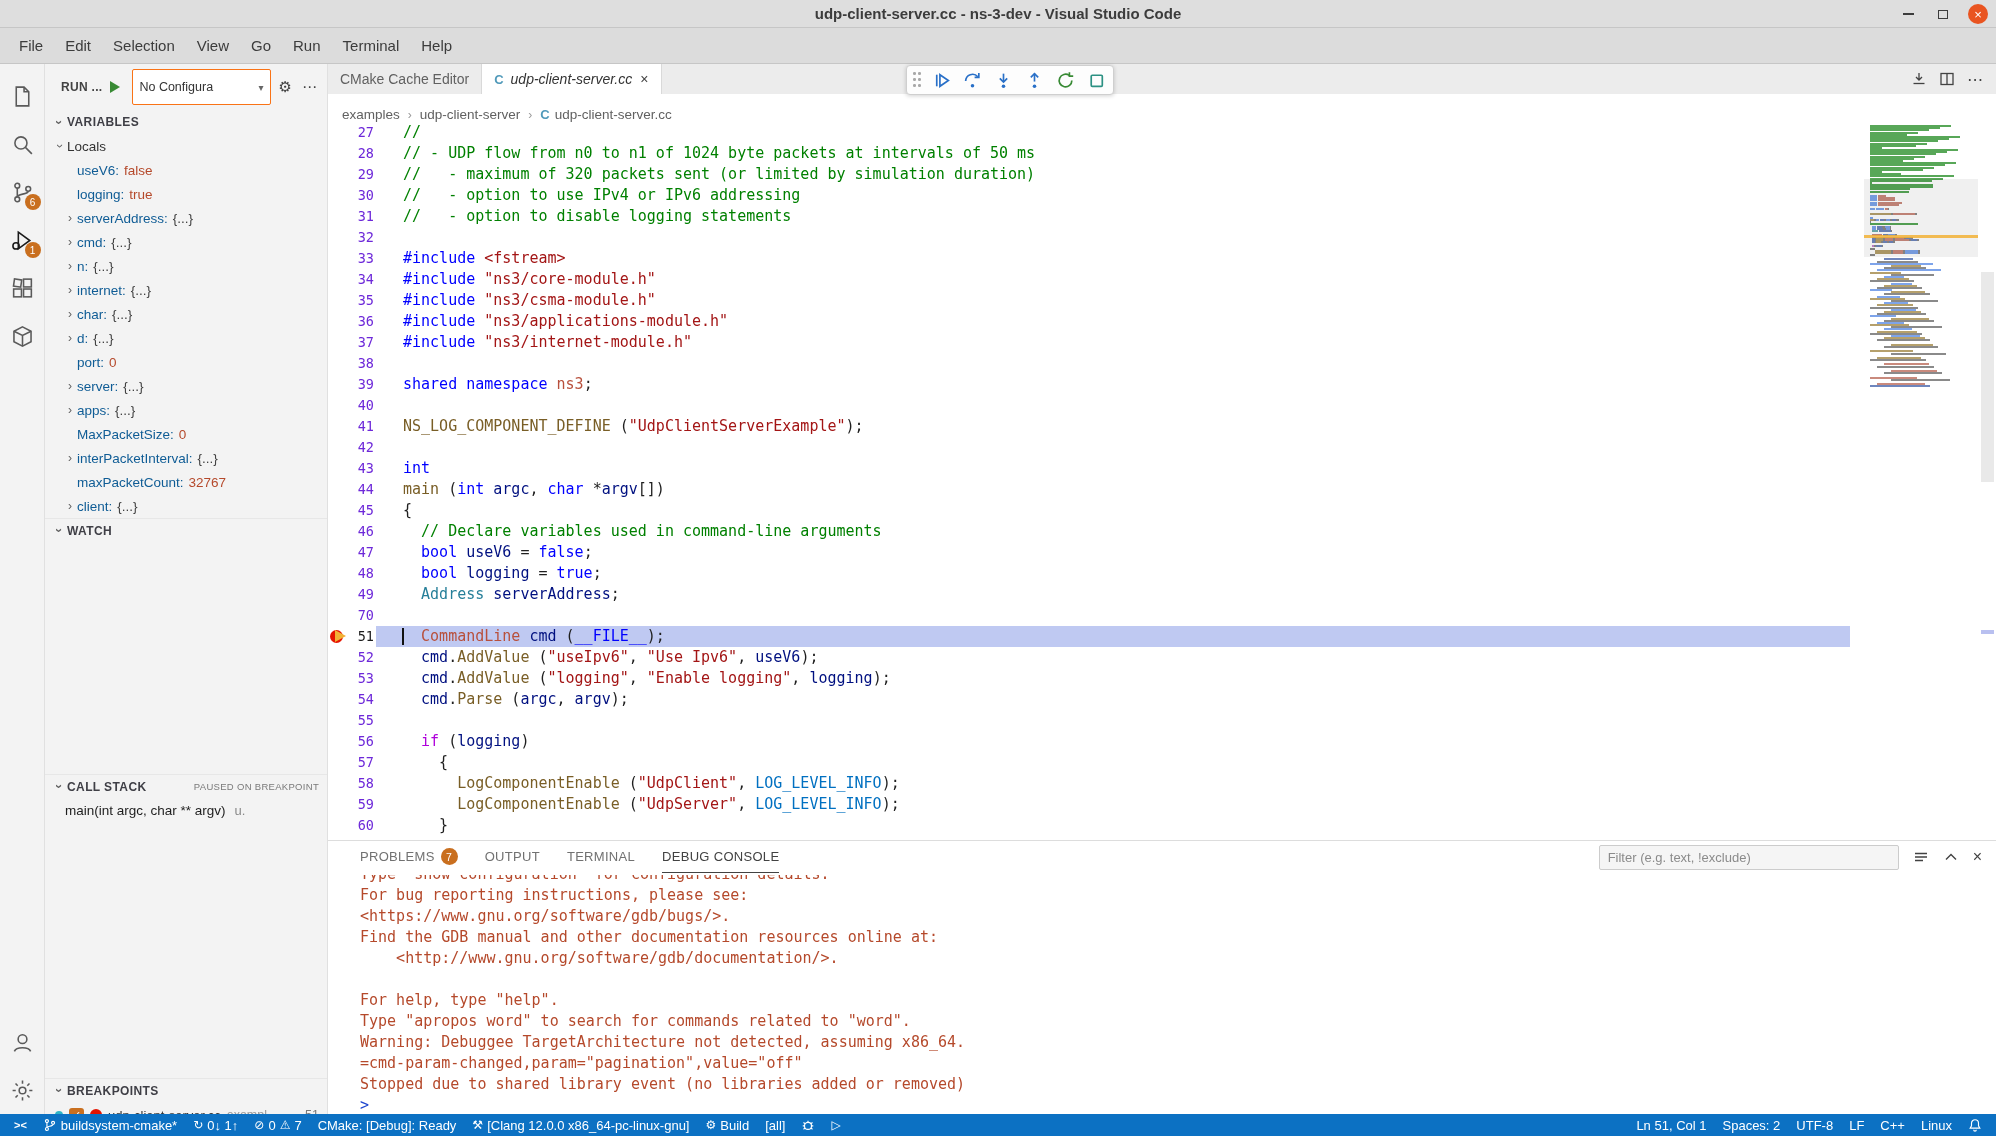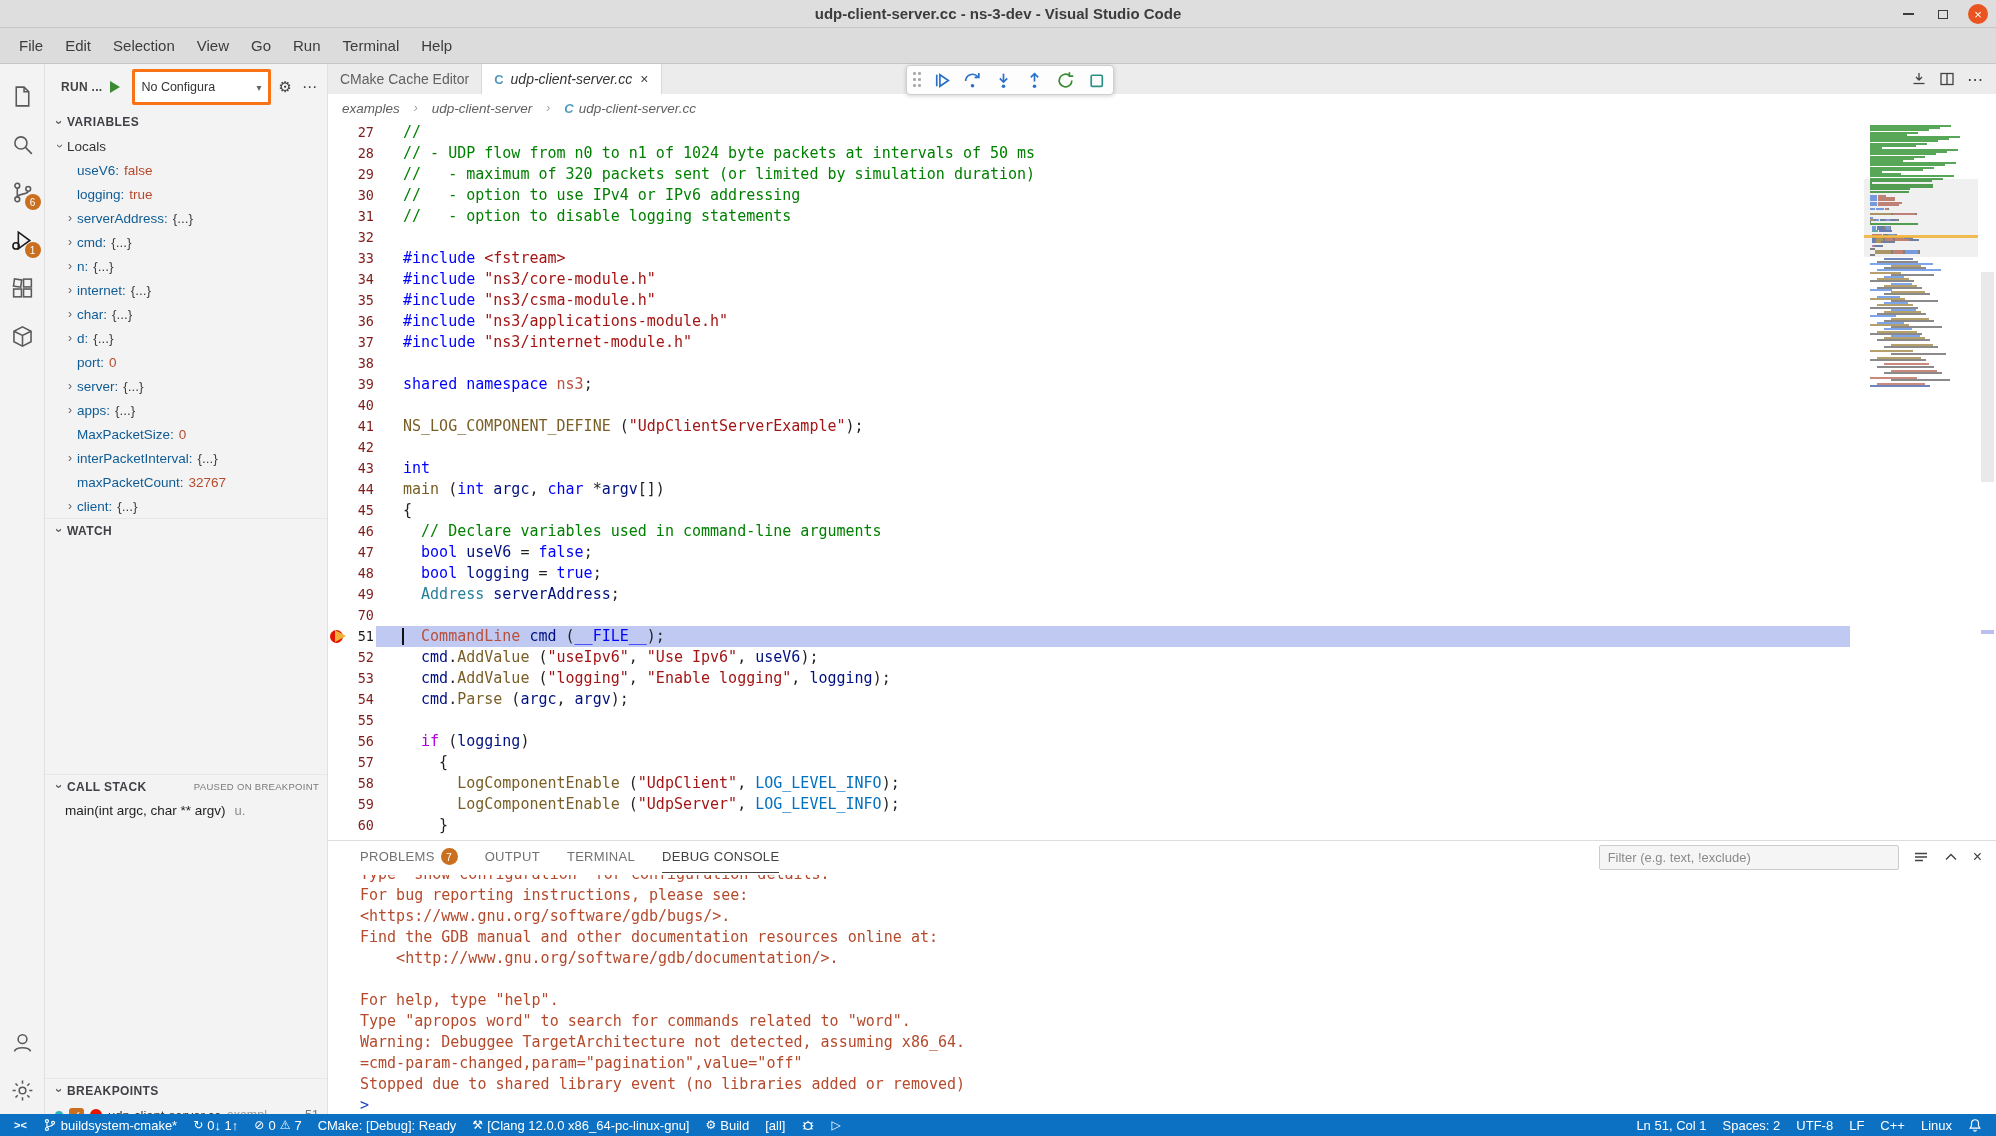"No Configura" .cfg-dropdown { border: 3px solid #f97316 -> 1px solid #f97316 }
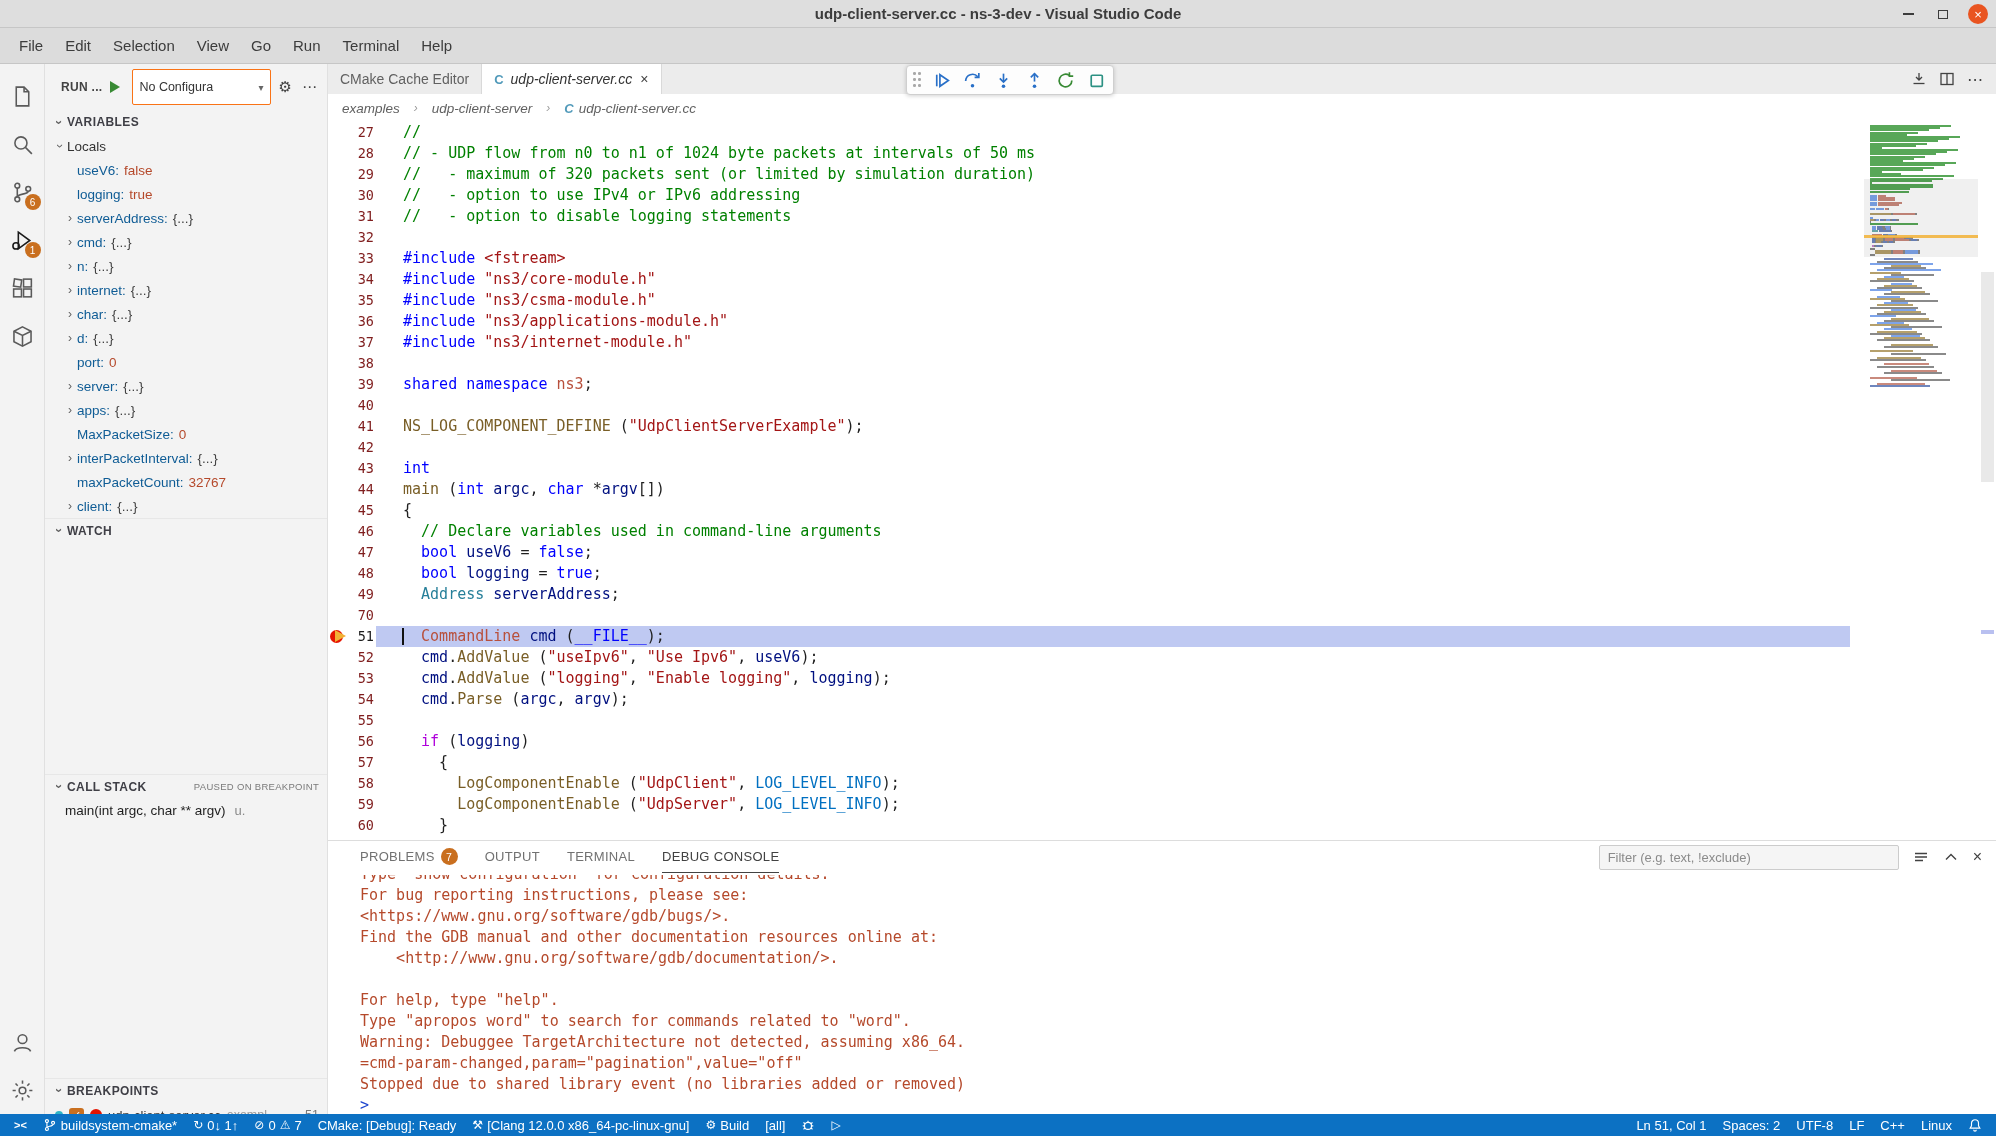"examples" .breadcrumbs { align-items: center -> flex-end; font-style: italic -> none; gap: 14px -> 8px }
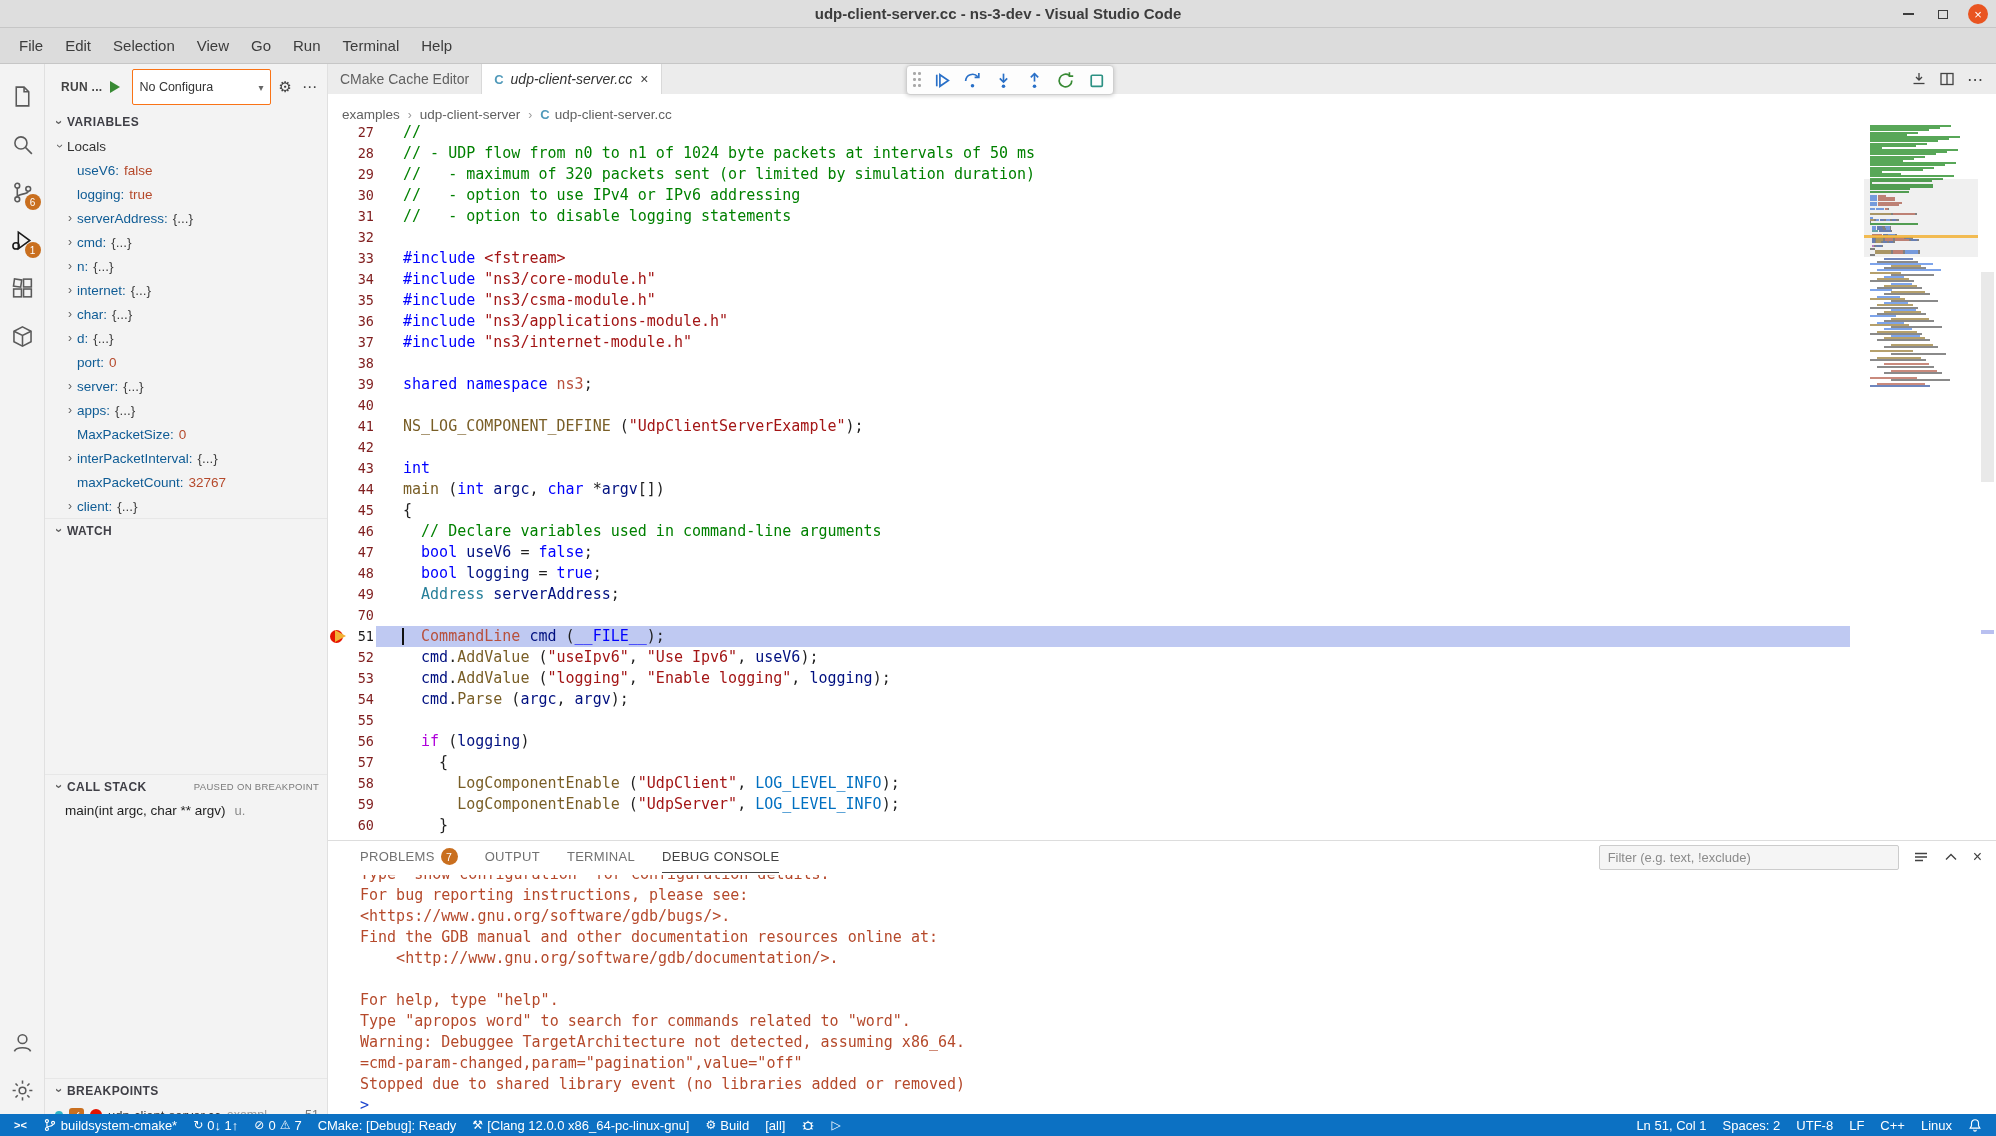"27" .code-line .lnum { color: #7f1d1d -> #6d28d9 }
